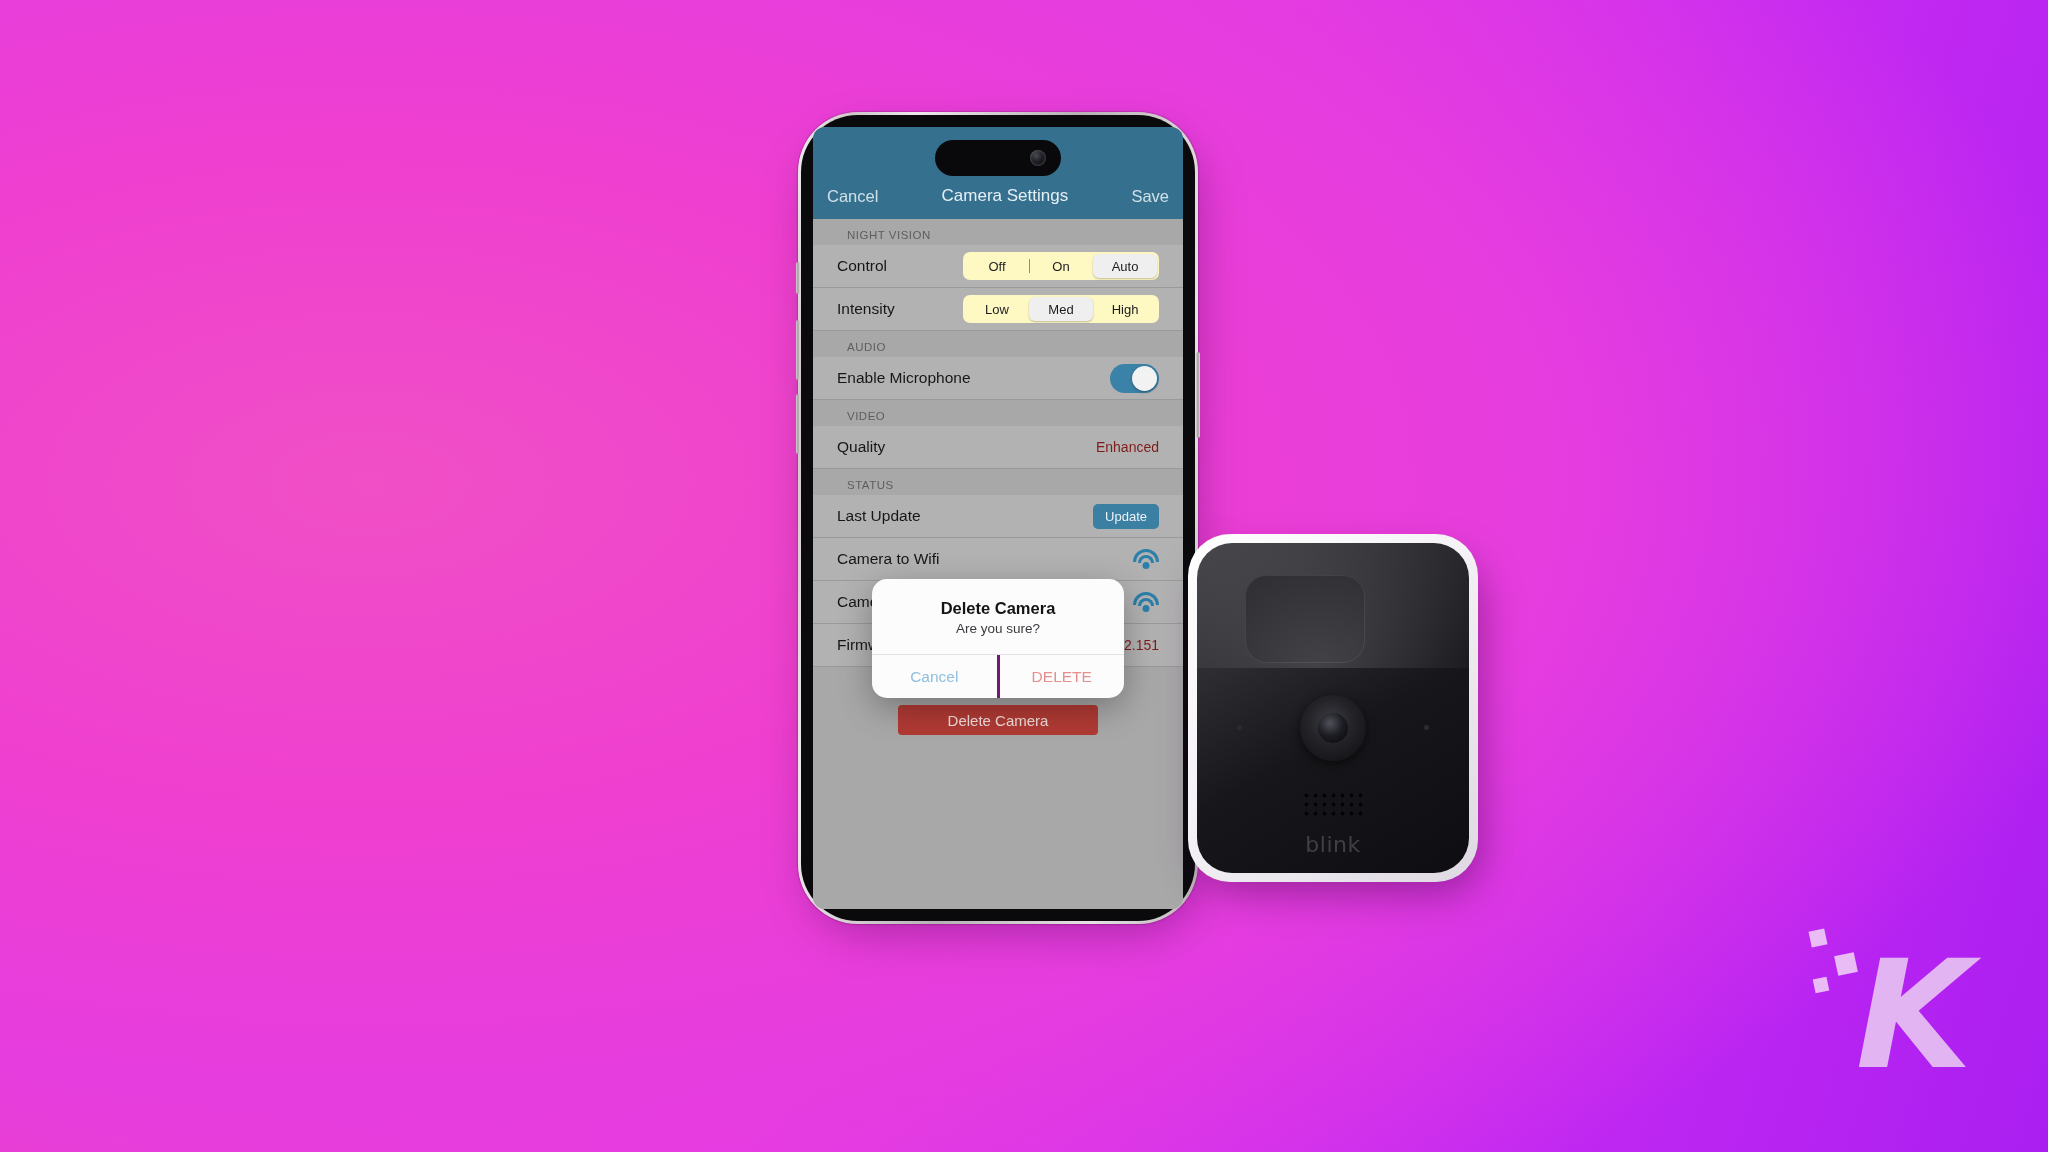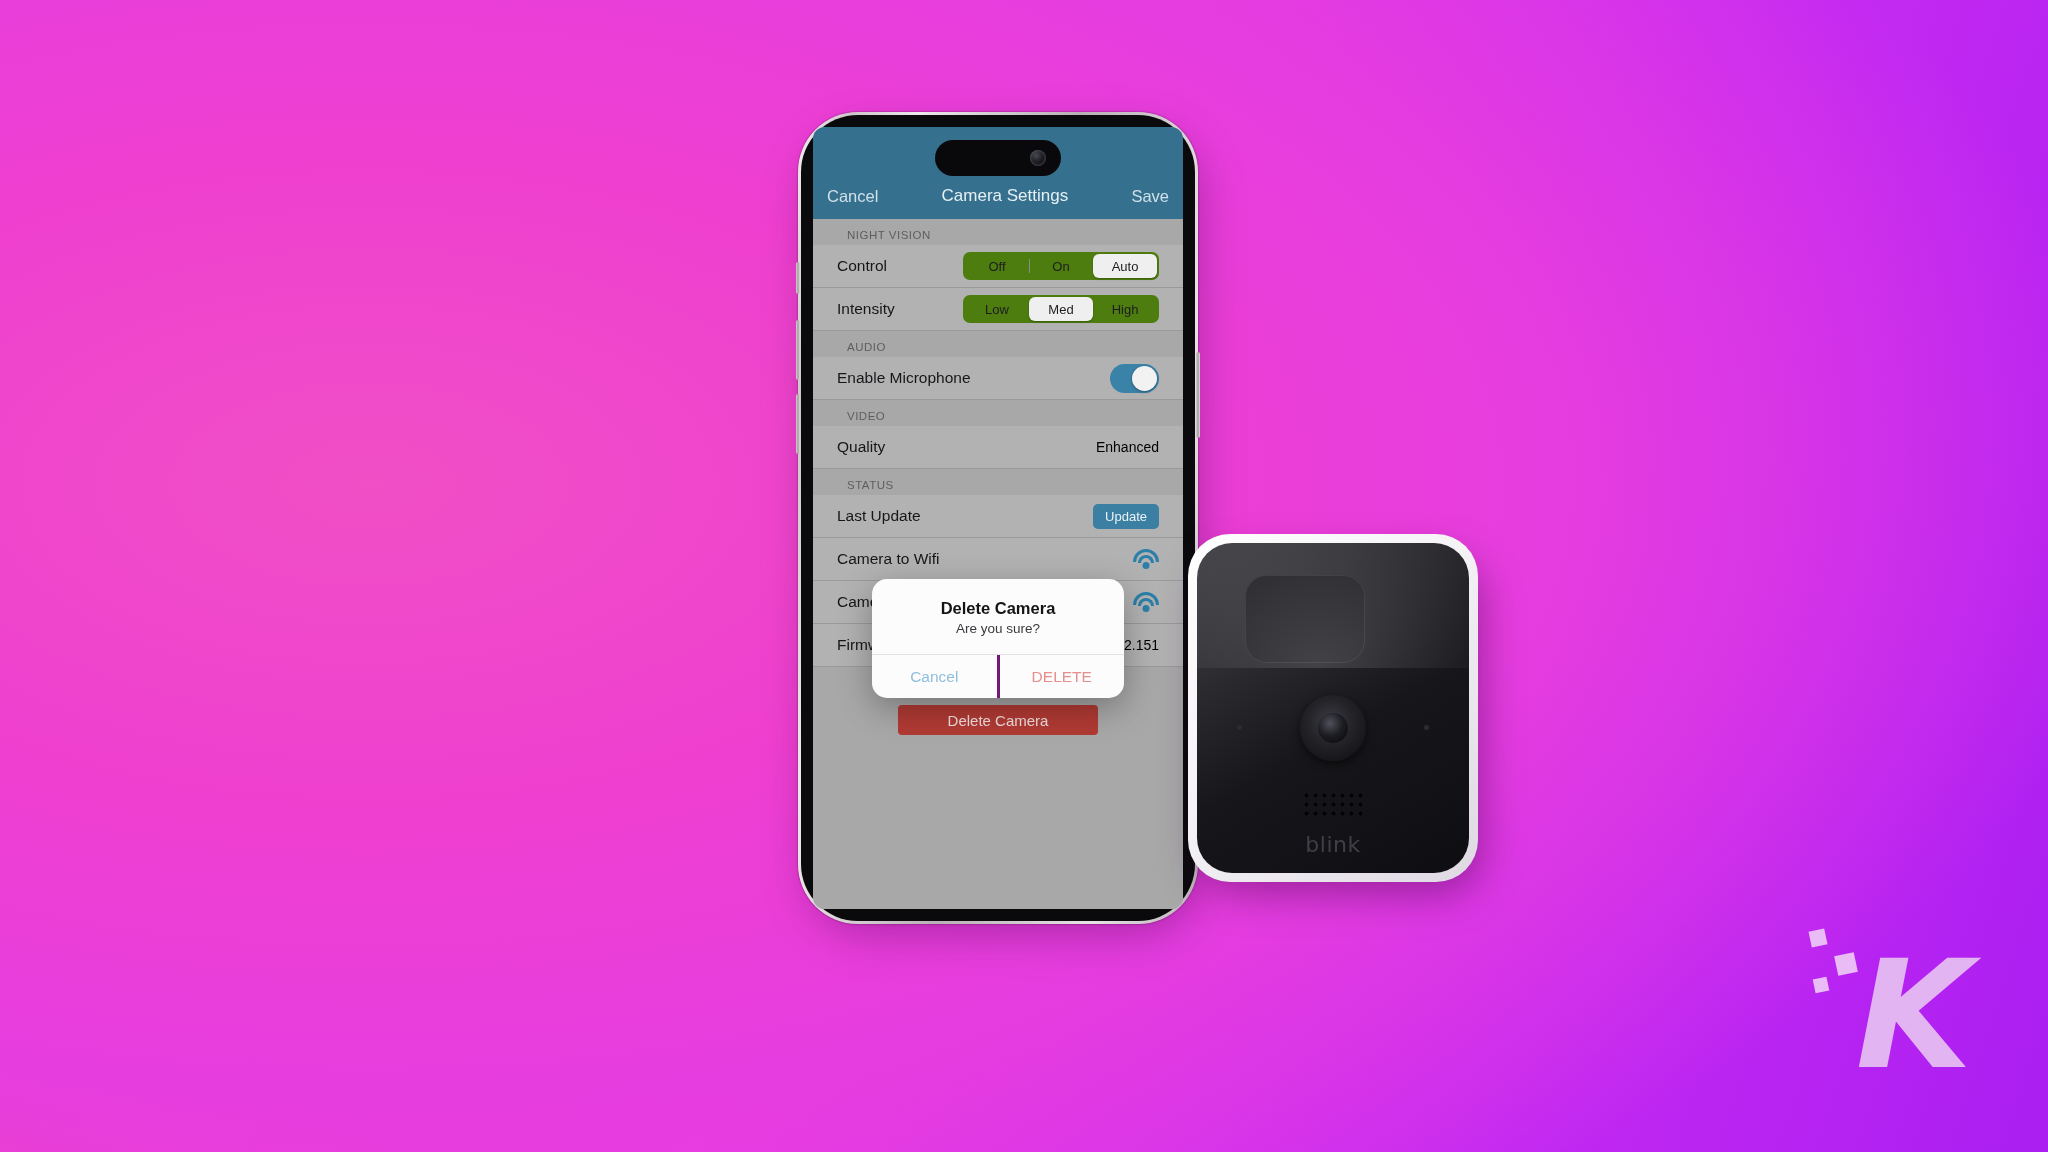"Off" .seg { background: #4d7c0f -> #fef9c3 }
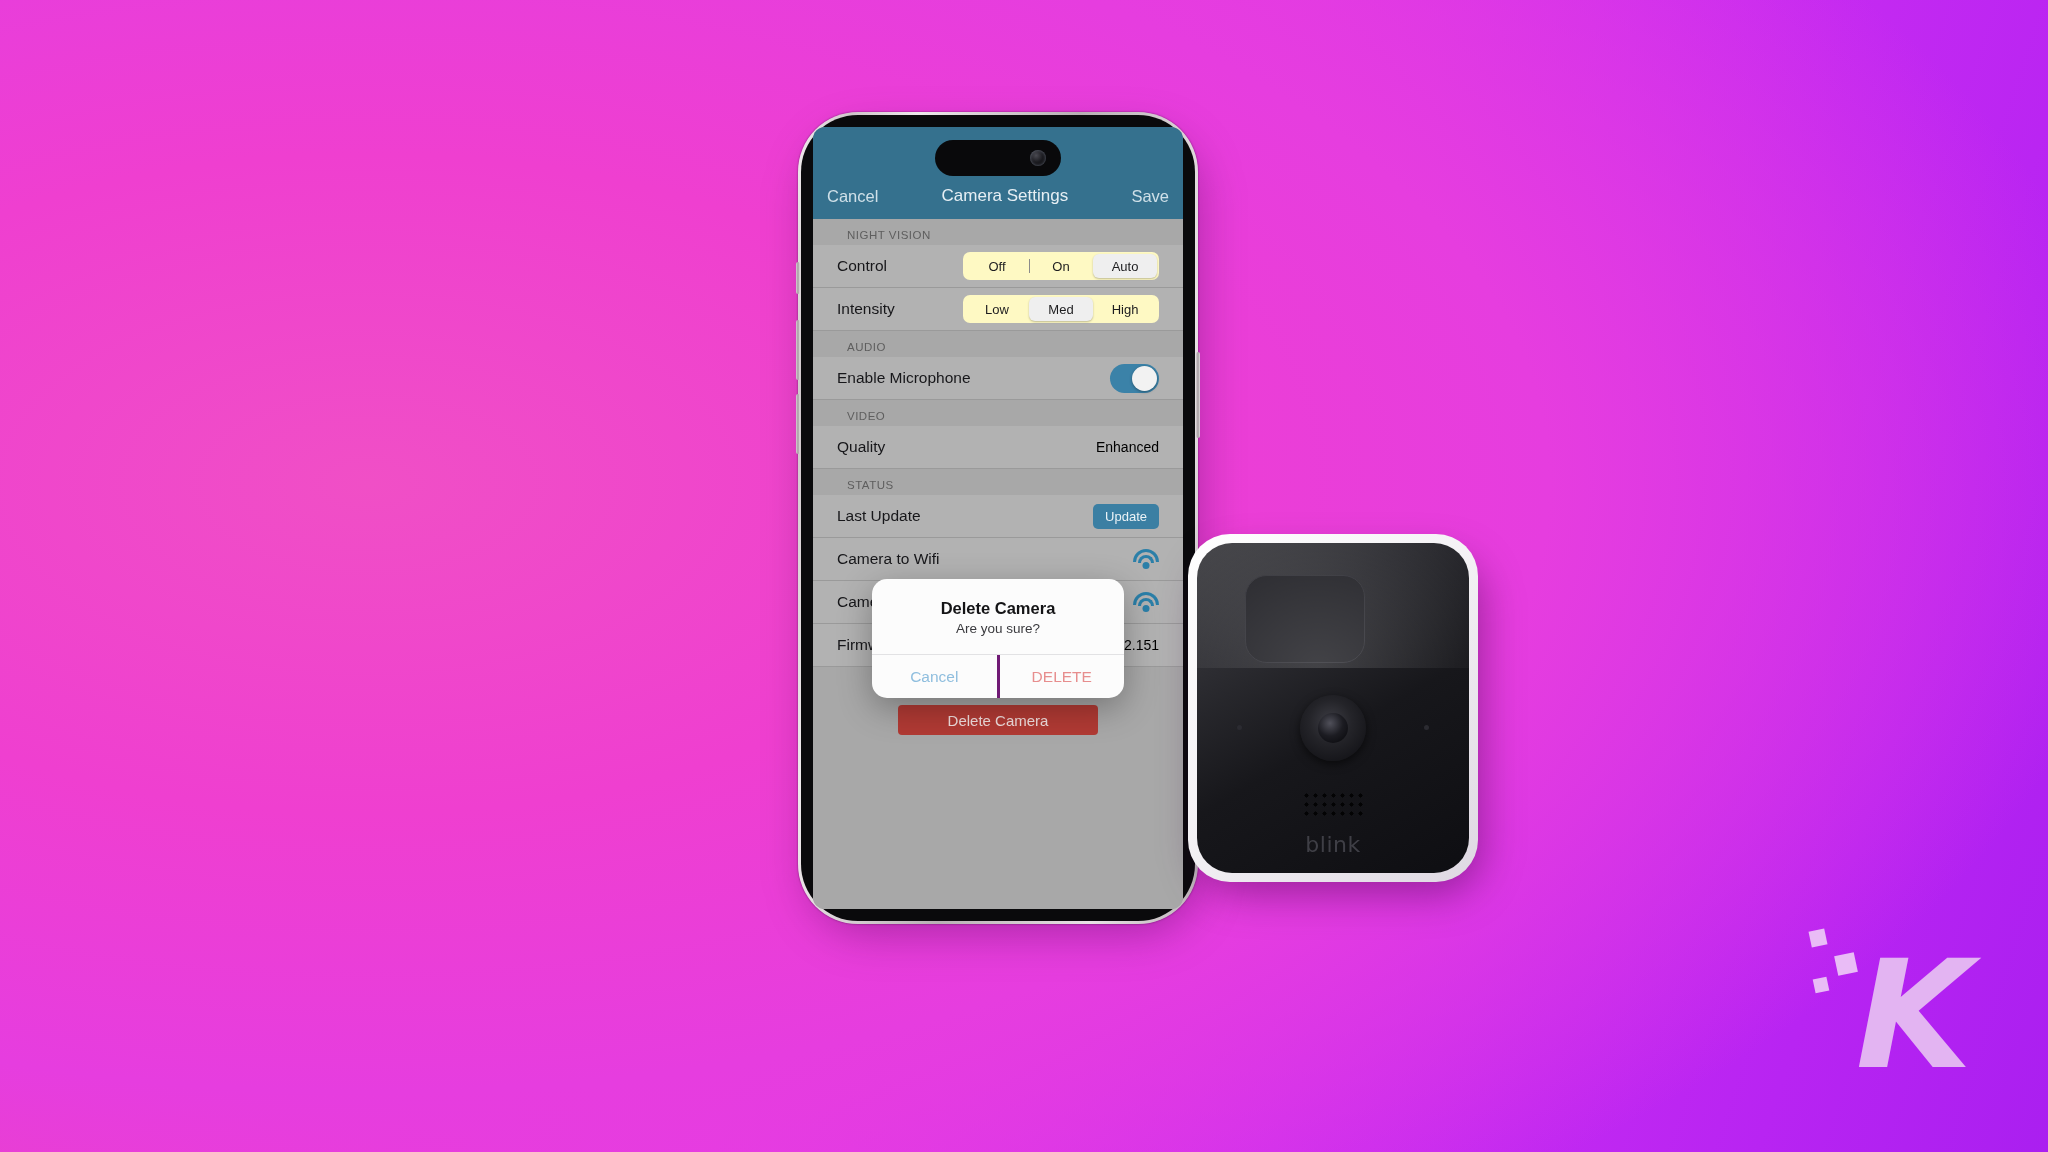"Enhanced" .row-value { color: #000000 -> #7f1d1d }
